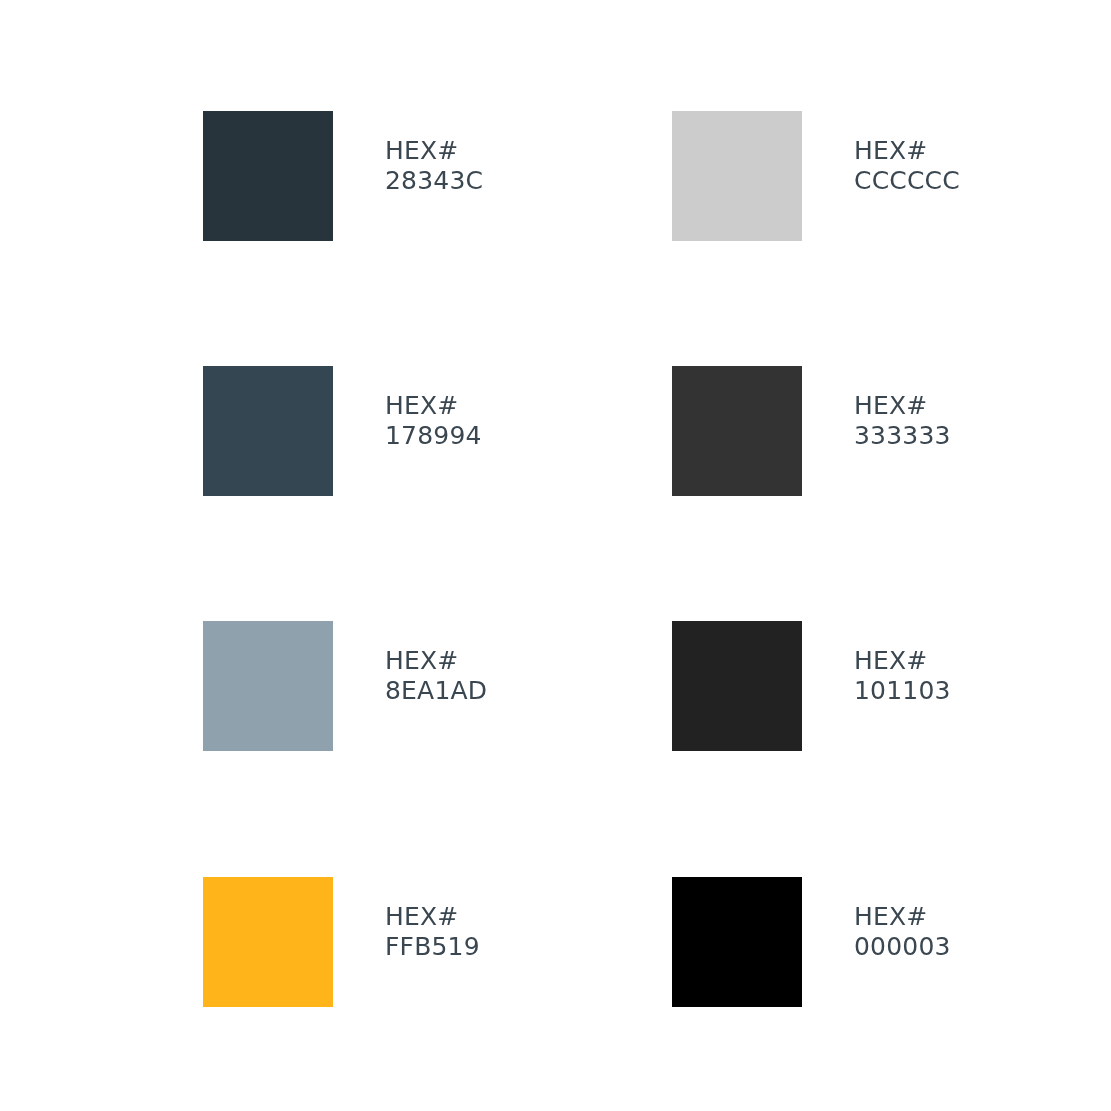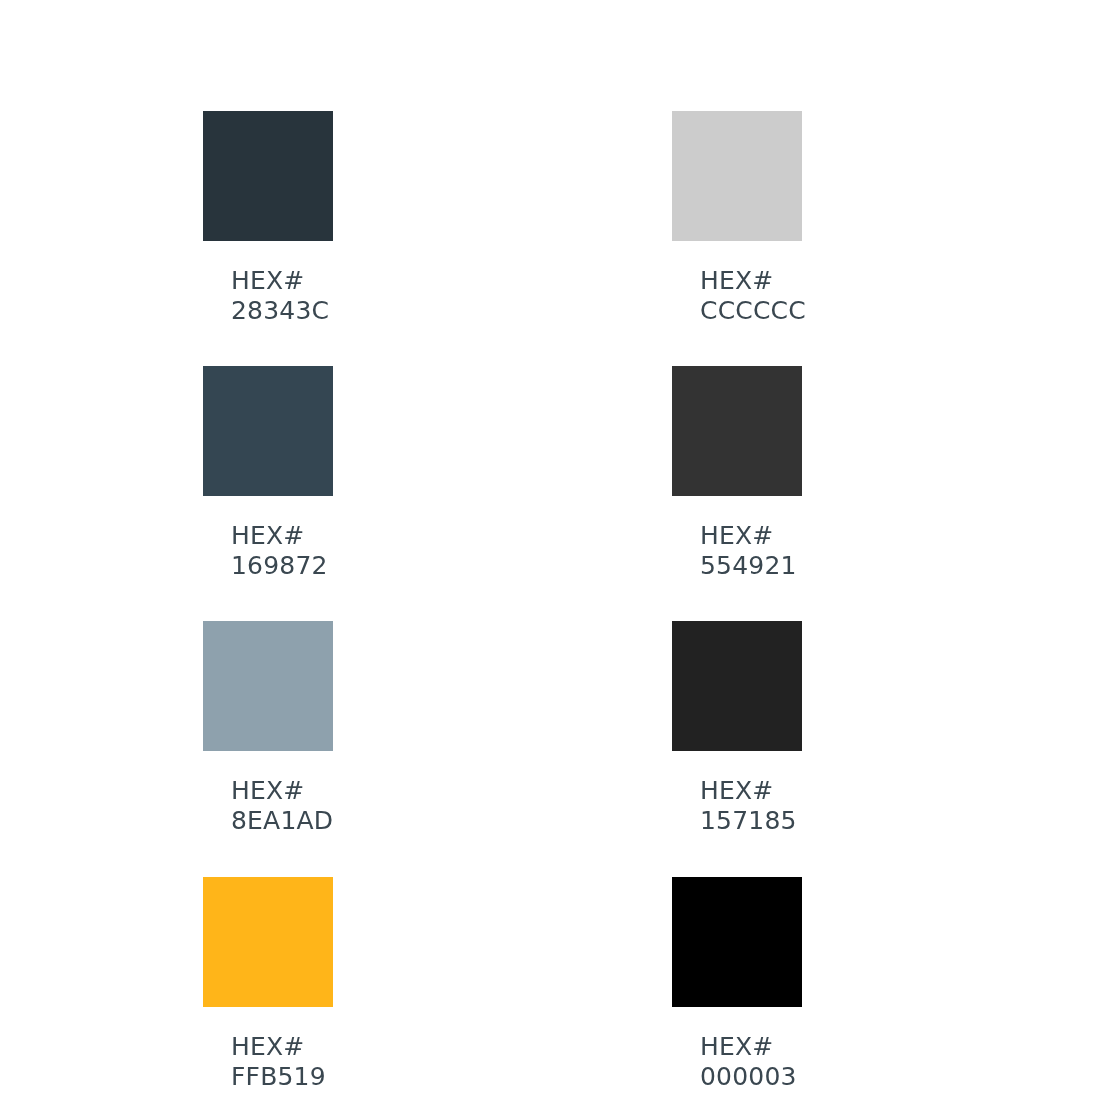"HEX#" .swatch-item { flex-direction: column -> row; gap: none -> 24px }
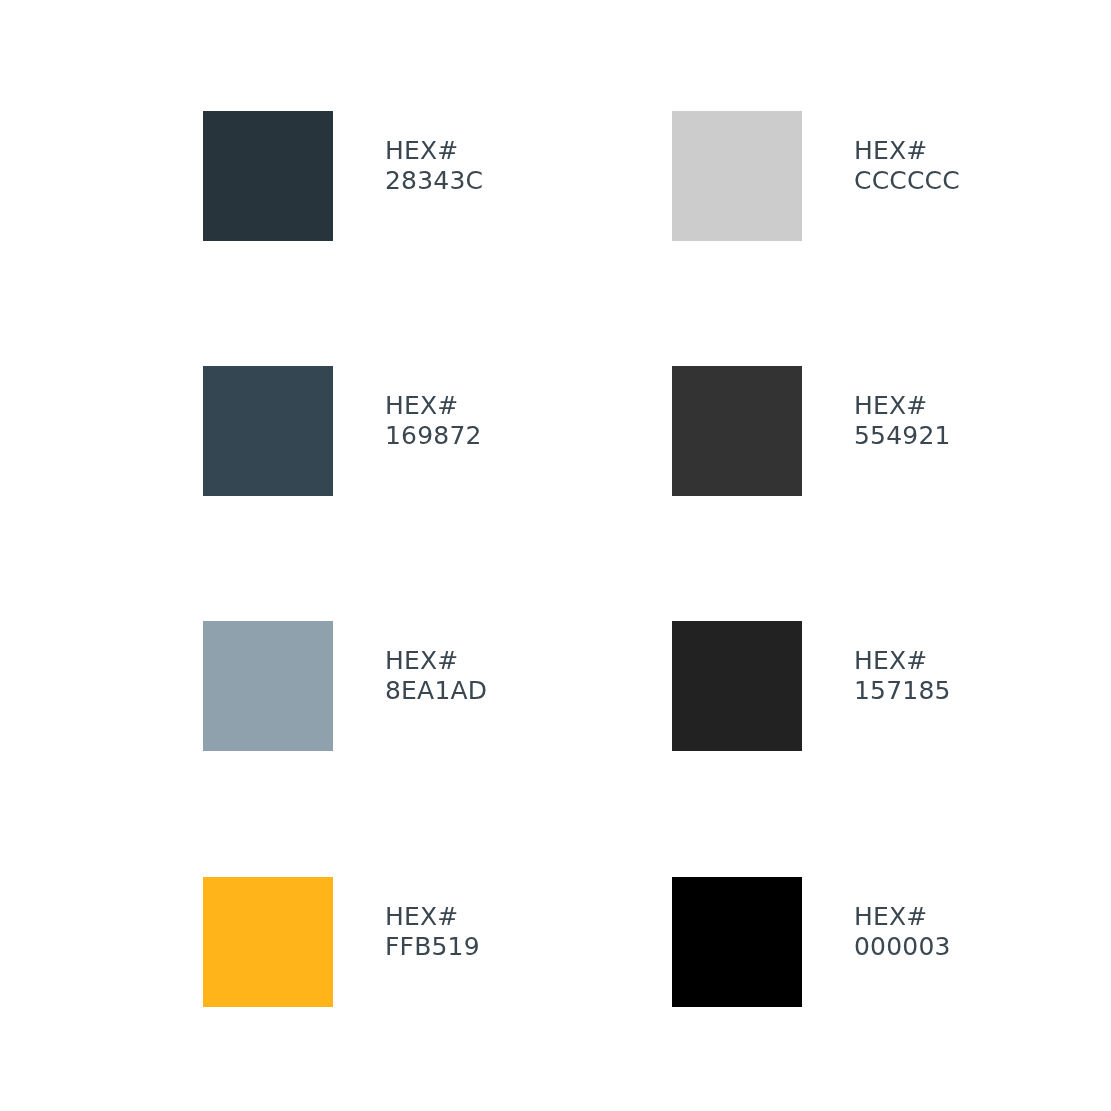"169872" span.label-value { text: 169872 -> 178994 }
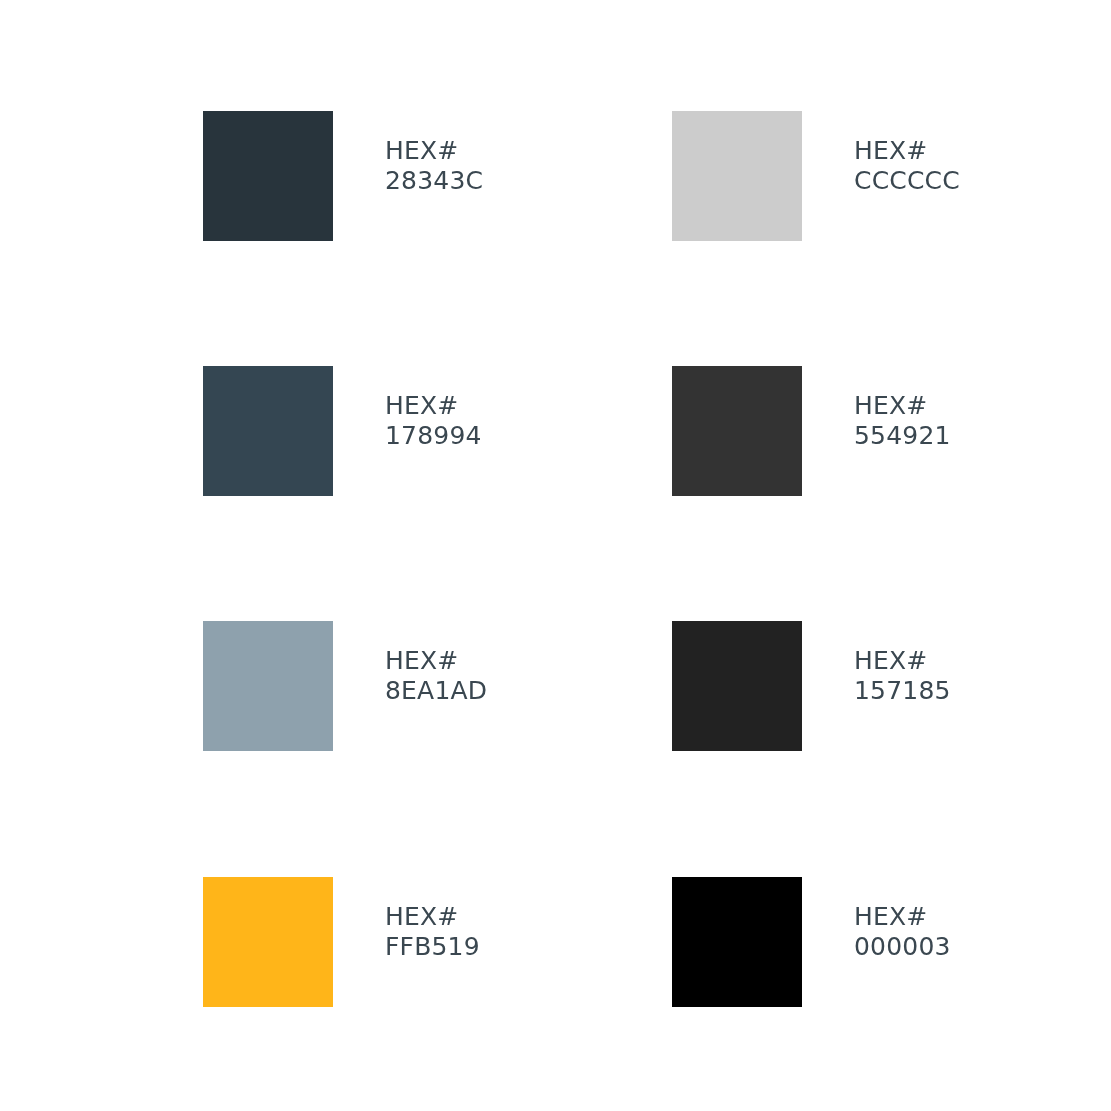"554921" span.label-value { text: 554921 -> 333333 }
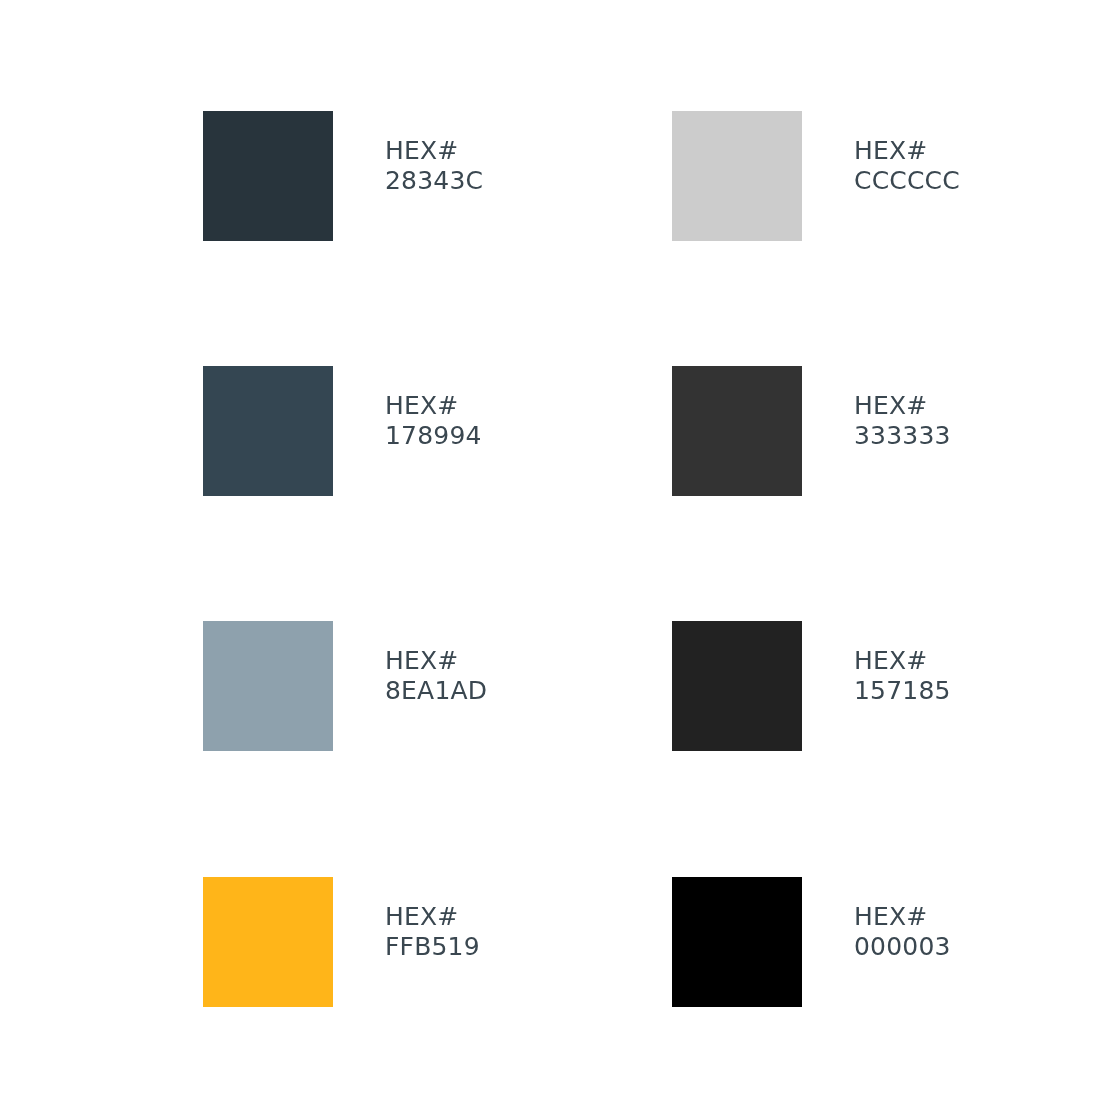"157185" span.label-value { text: 157185 -> 101103 }
